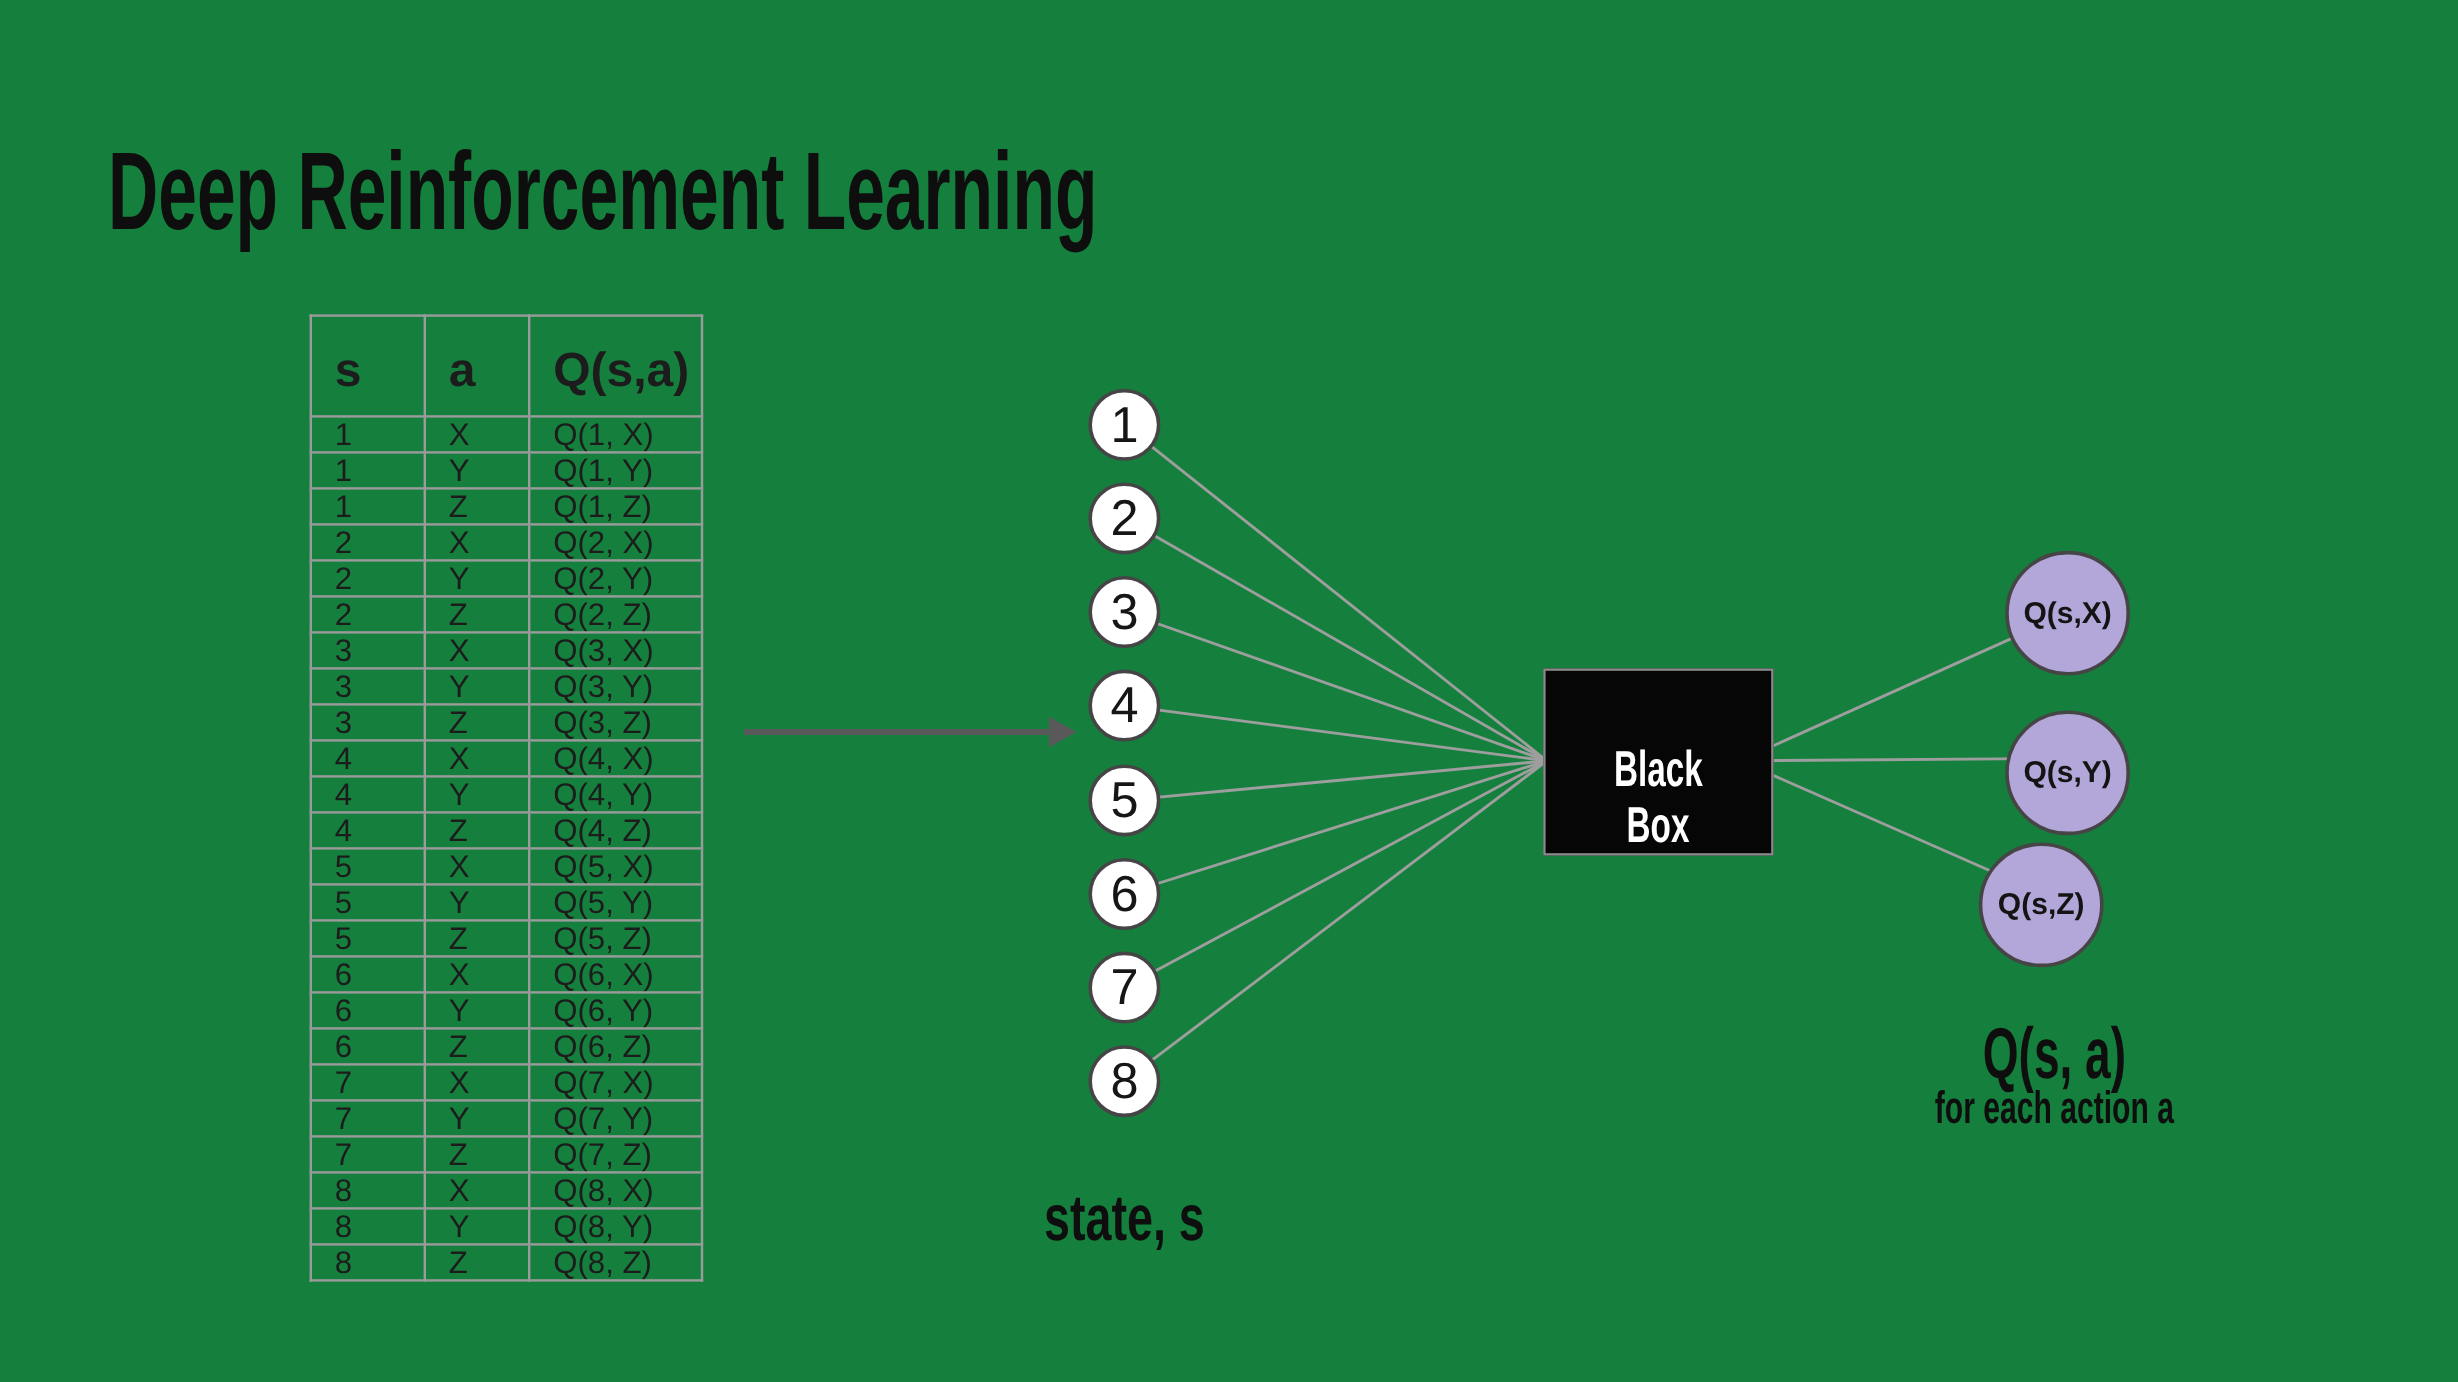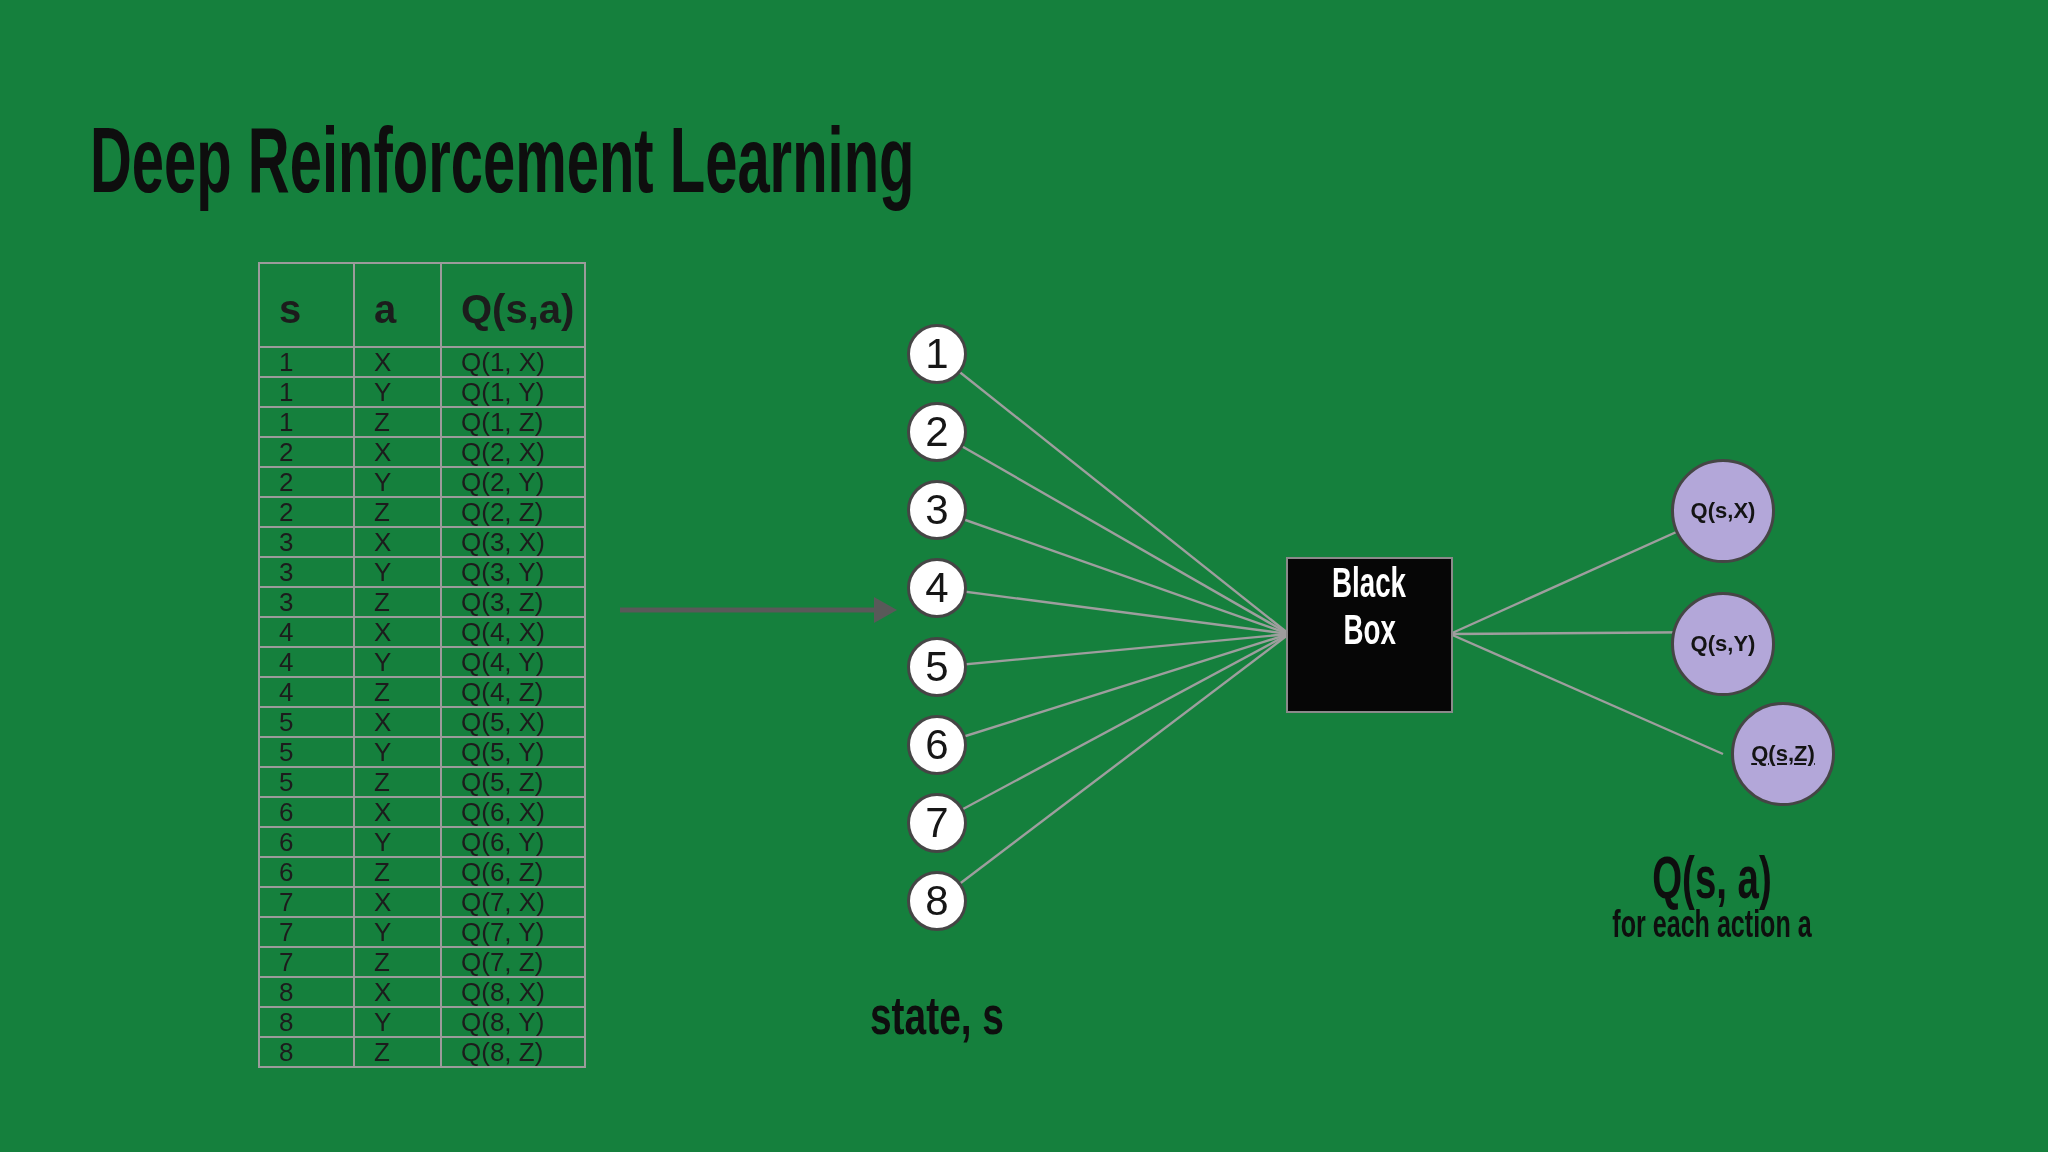"Q(s,X)" .out-node { font-size: 22px -> 25px }
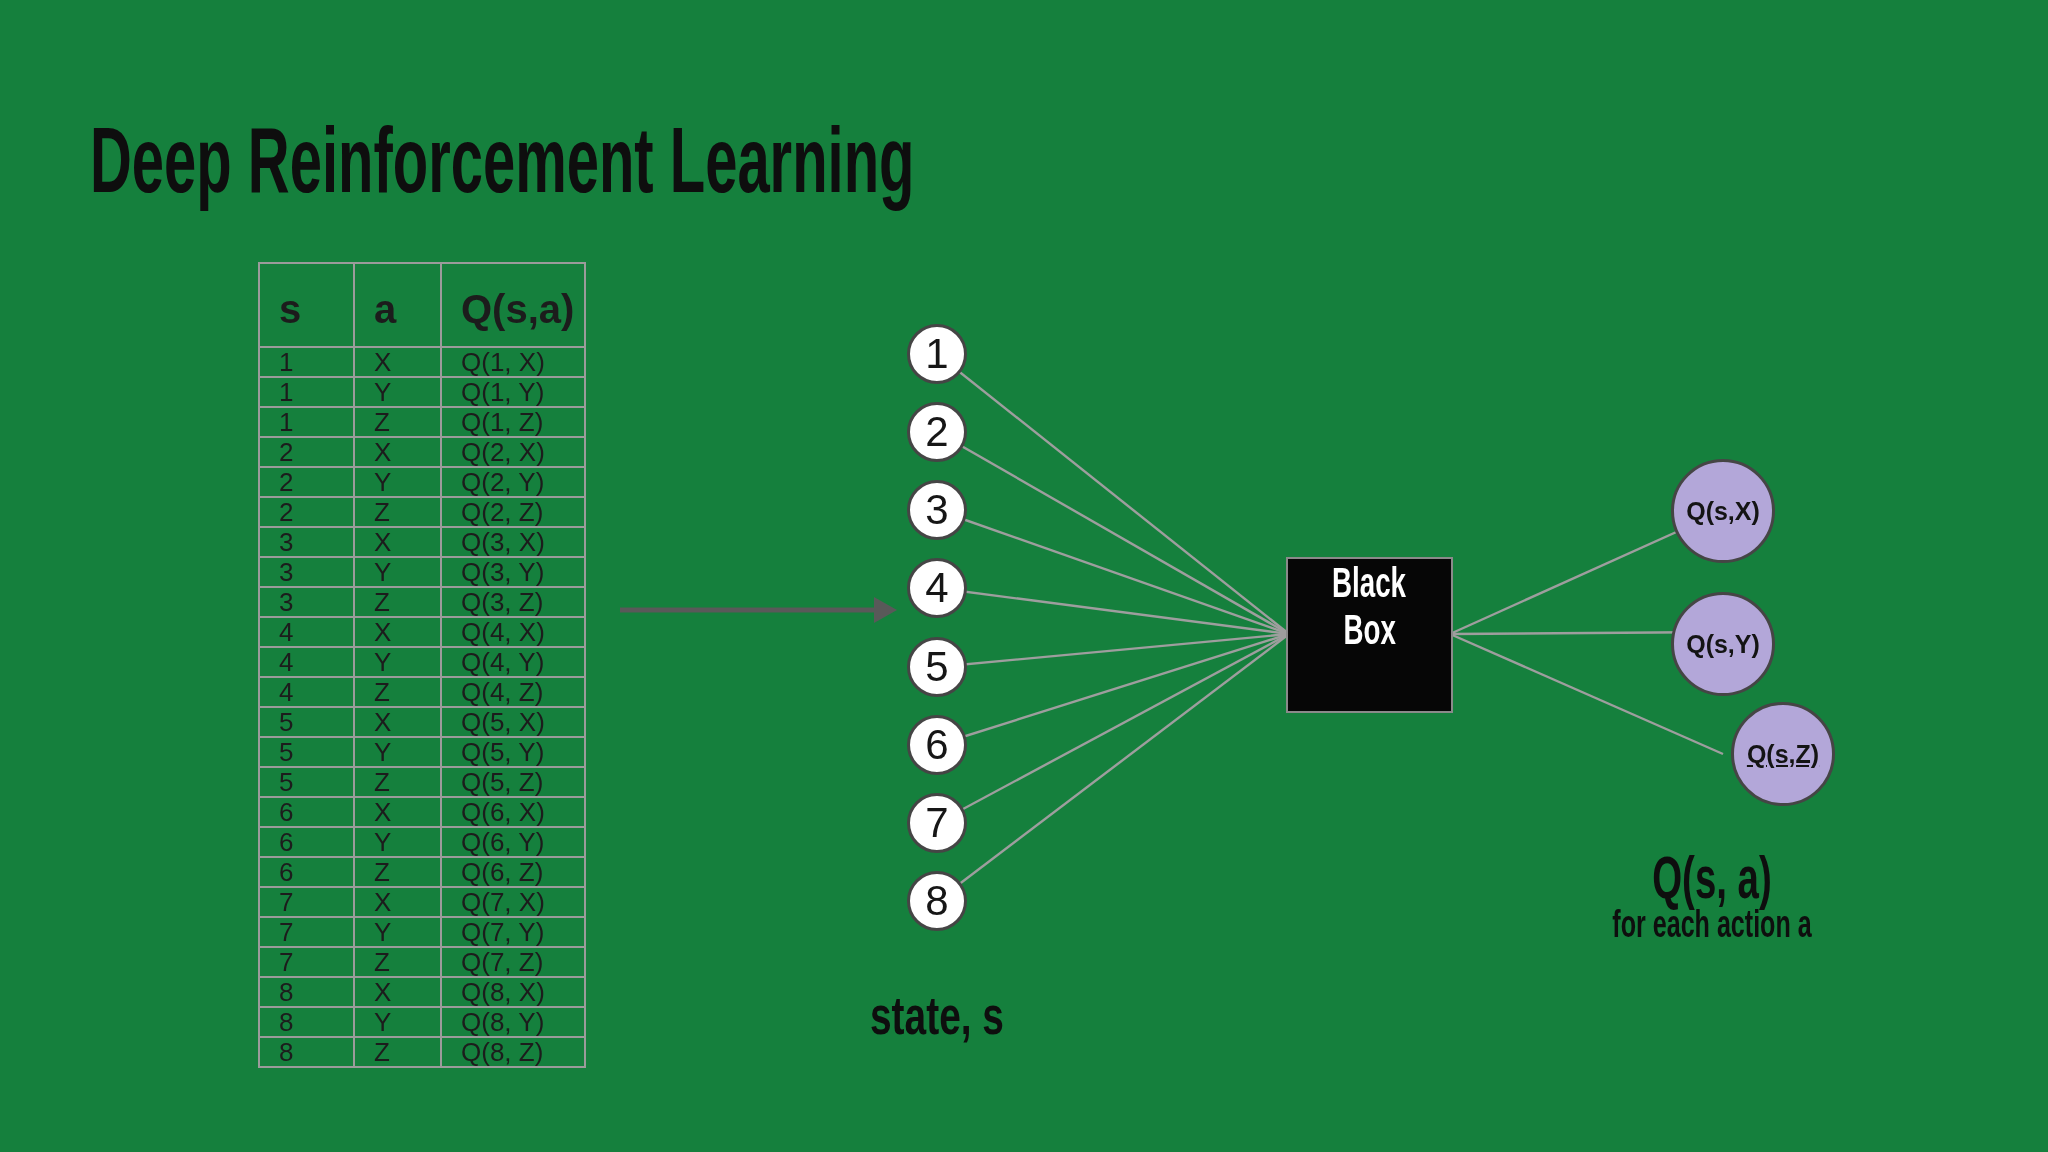"Black" .black-box { justify-content: flex-start -> flex-end; width: 167px -> 192px }
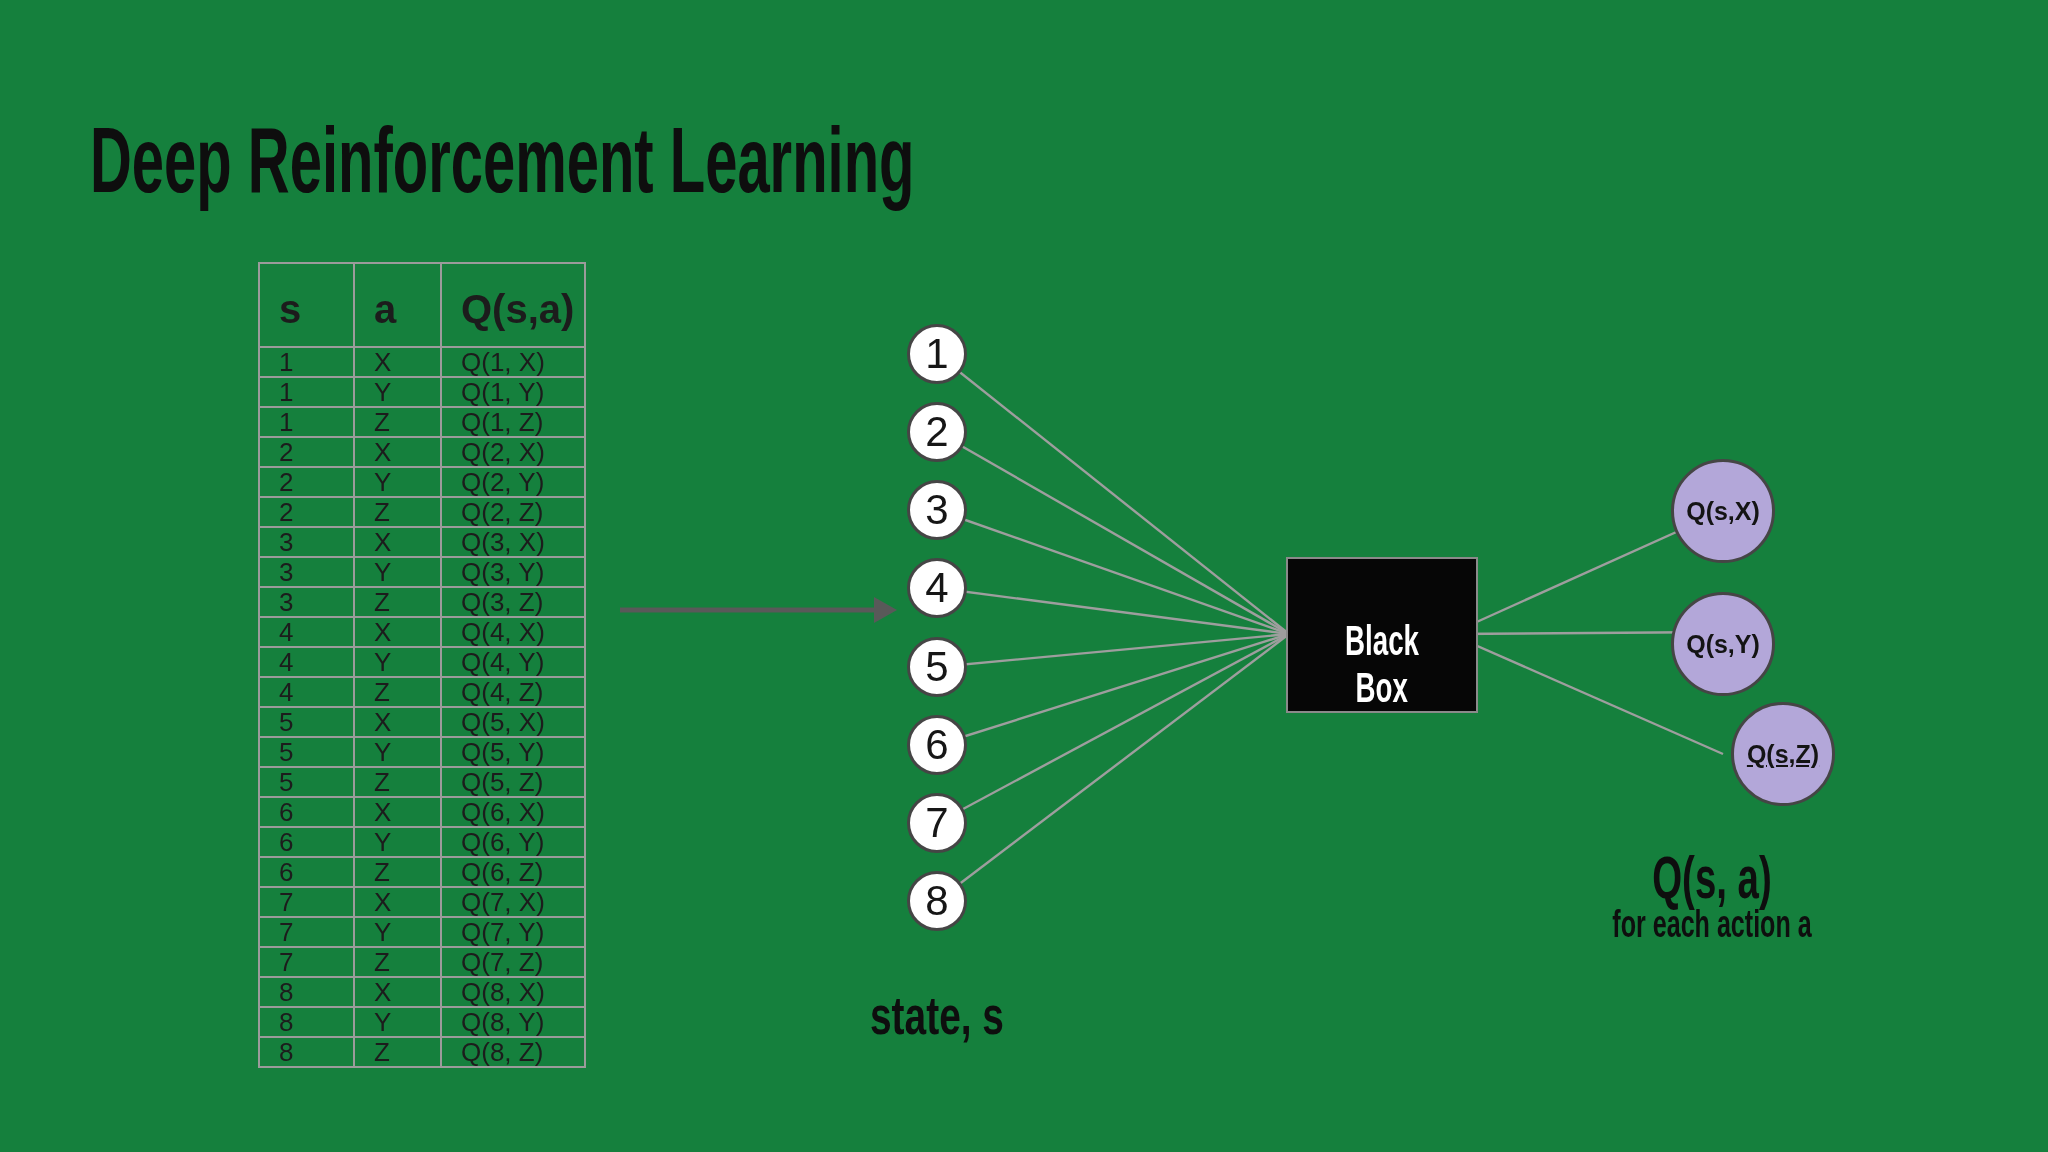"Q(s,Z)" div.out-node { left: 1731px -> 1649px; text-decoration: underline -> none }
